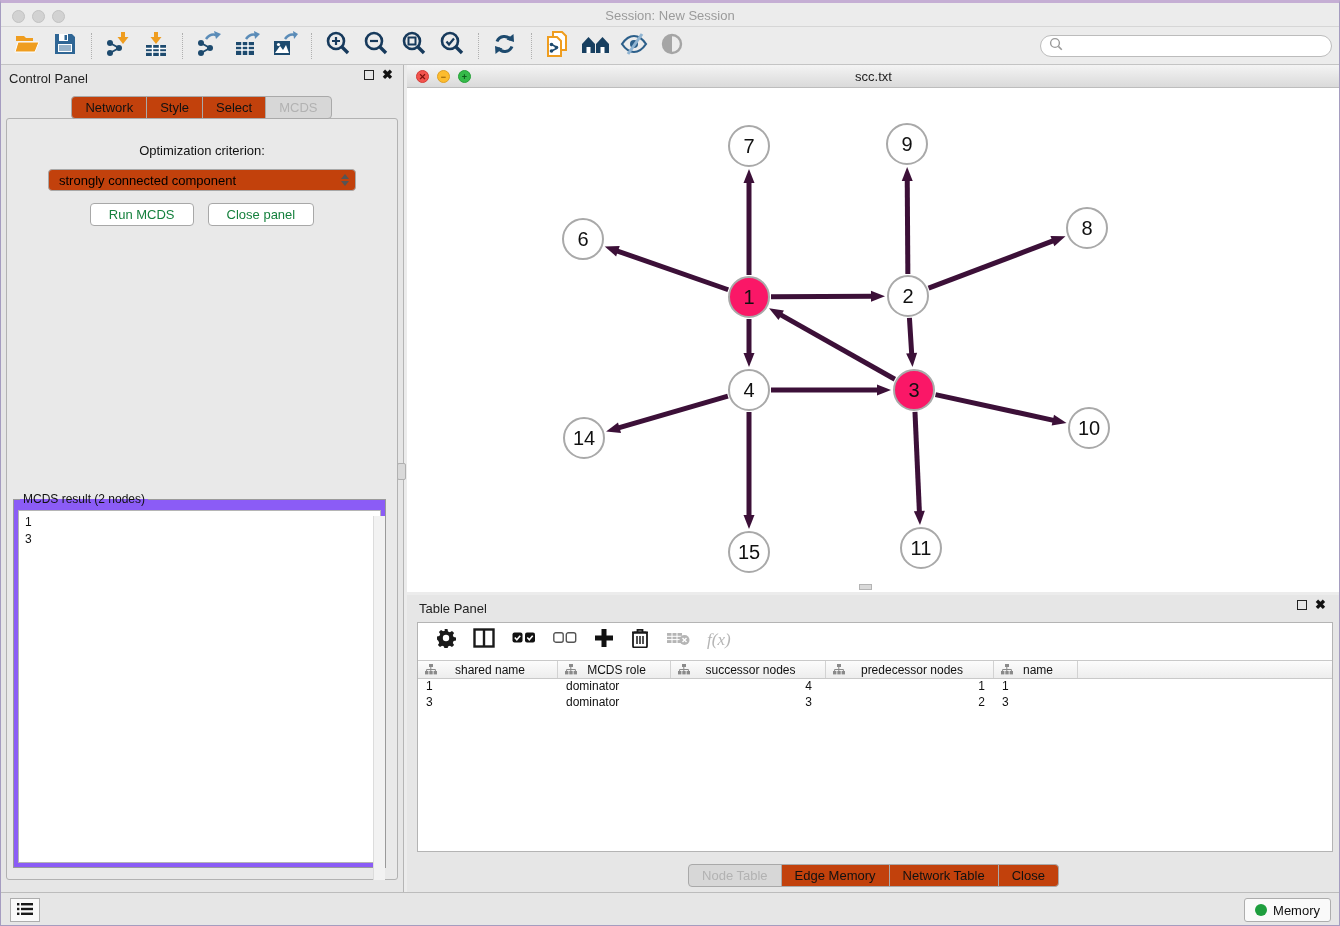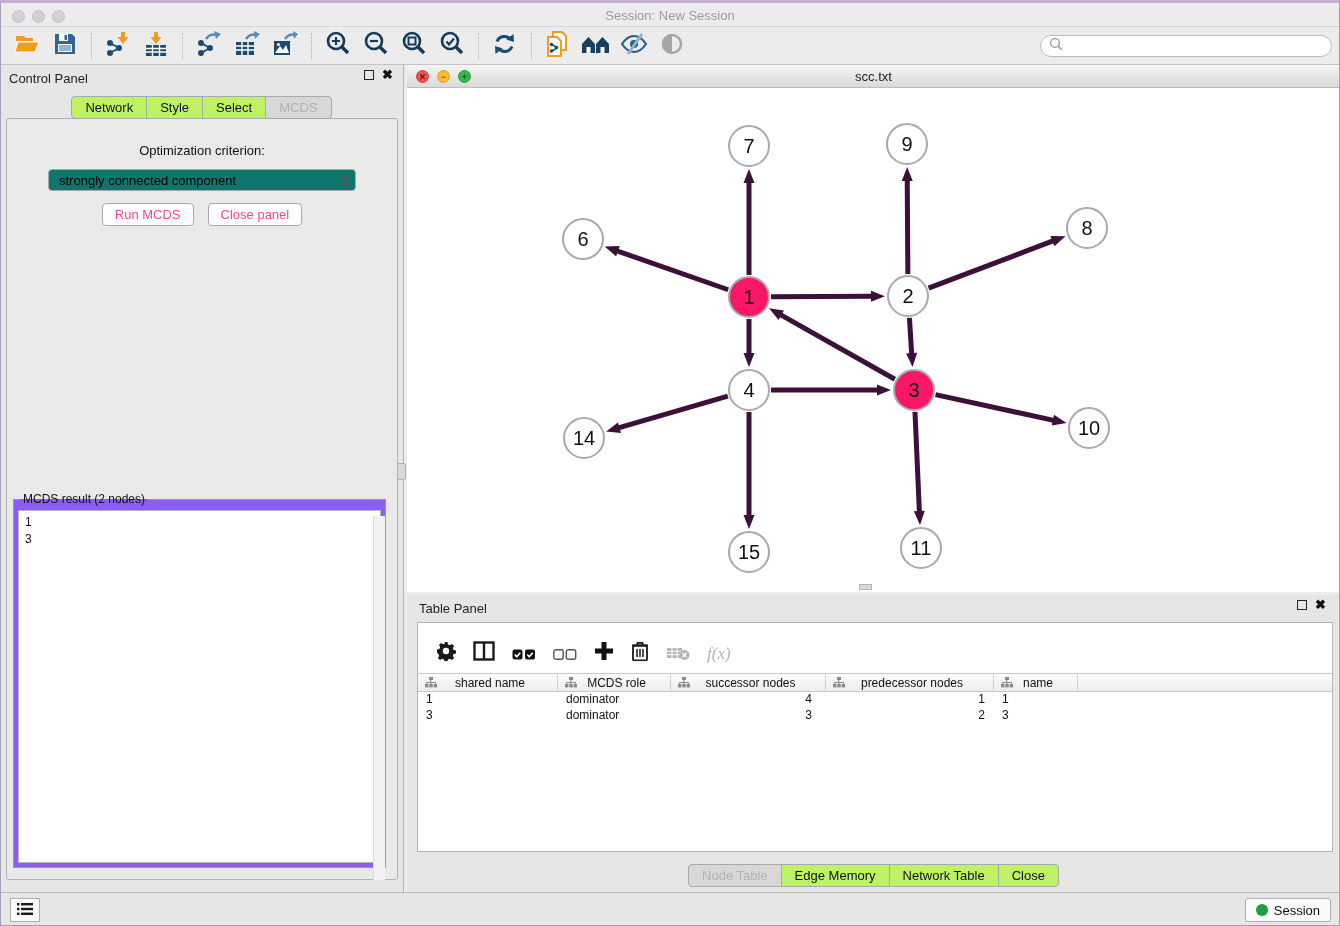"Network" .tab { background: #bef264 -> #c2410c }
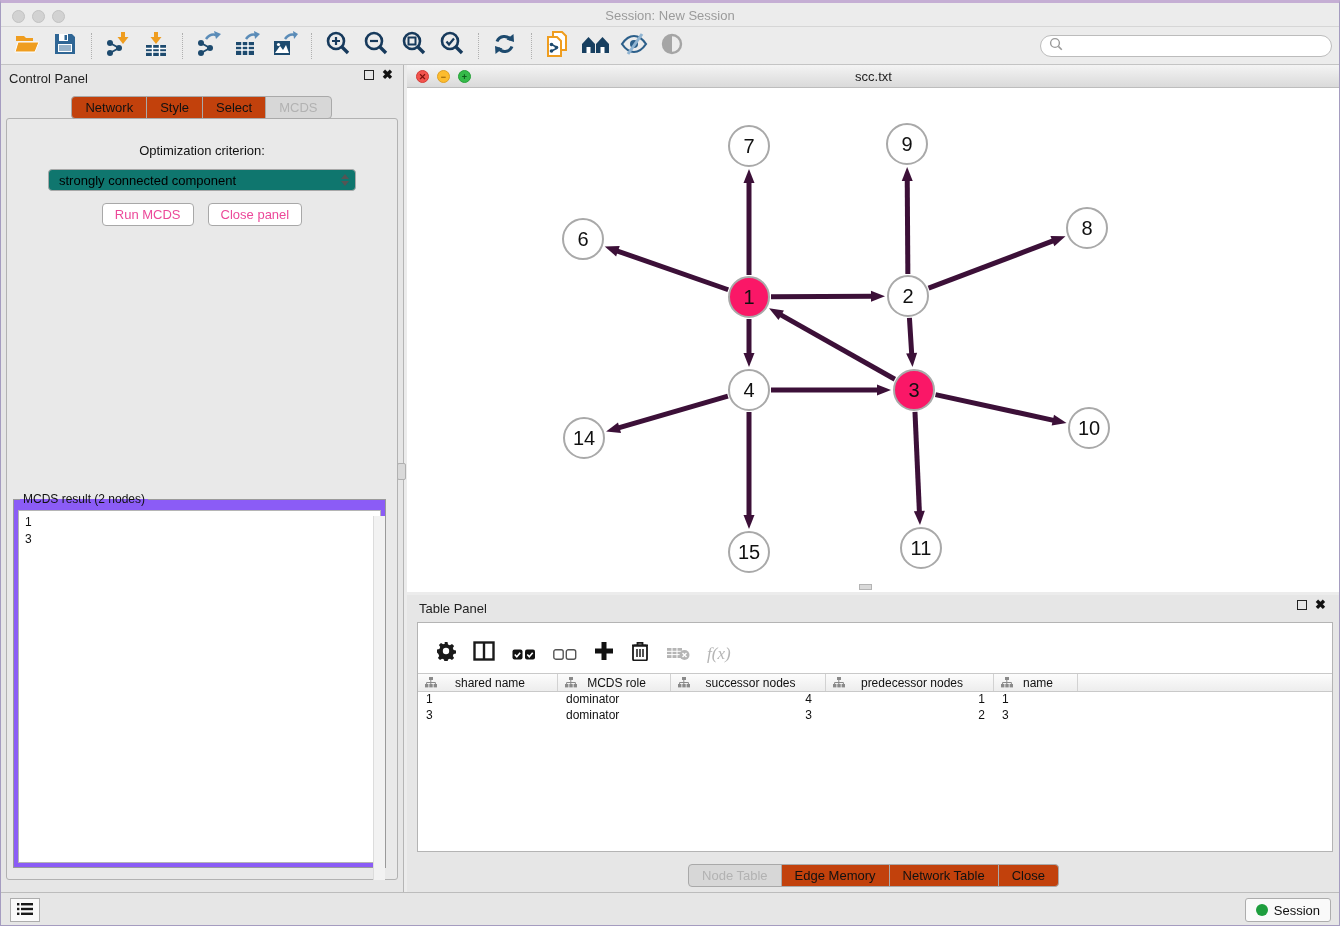"strongly connected component" .dropdown { background: #0f766e -> #c2410c }
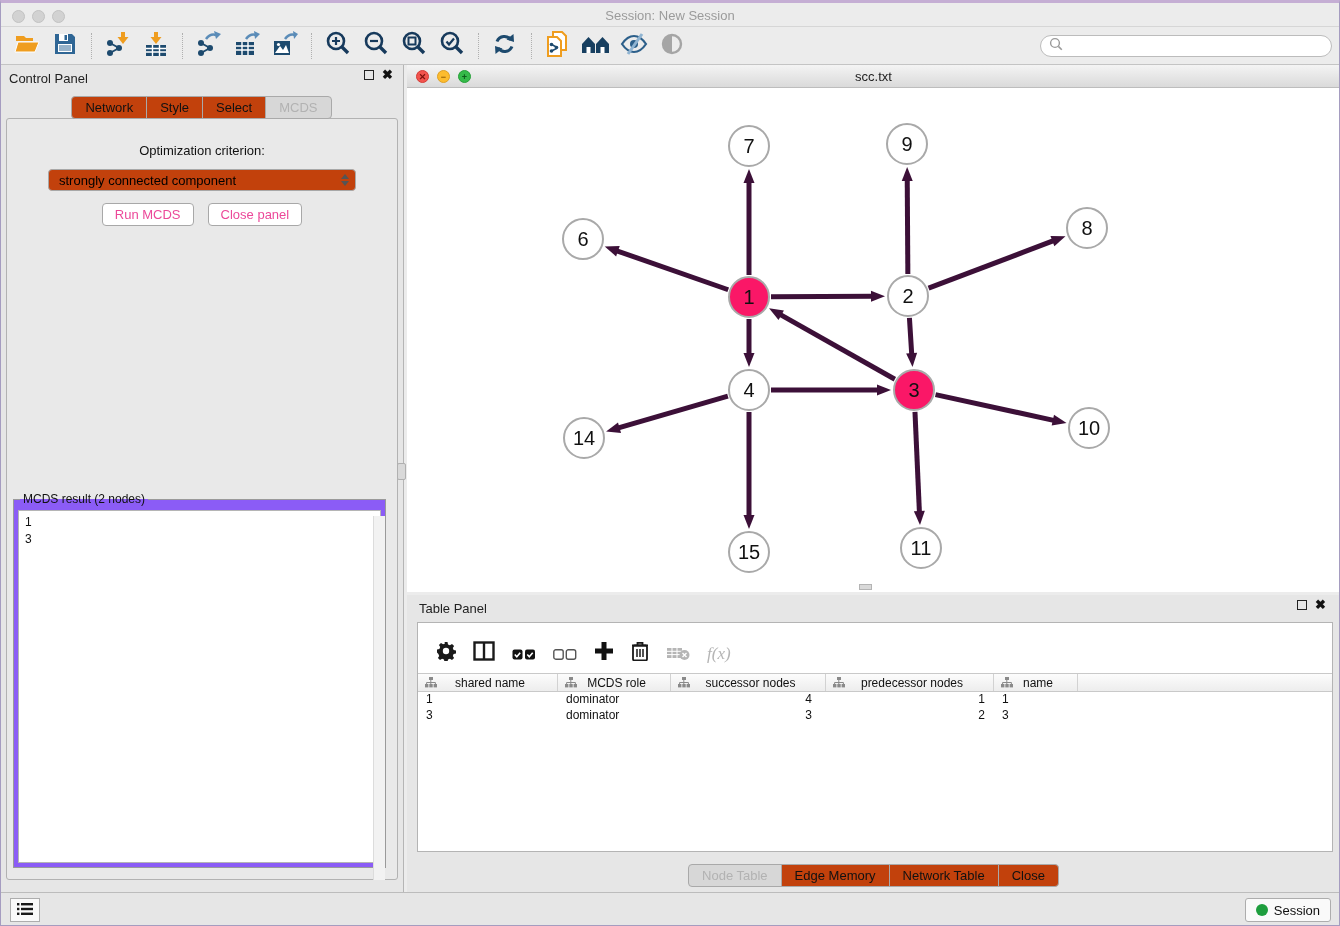"Run MCDS" .pushbtn { color: #ec4899 -> #15803d; padding: 3px 12px -> 3px 18px }
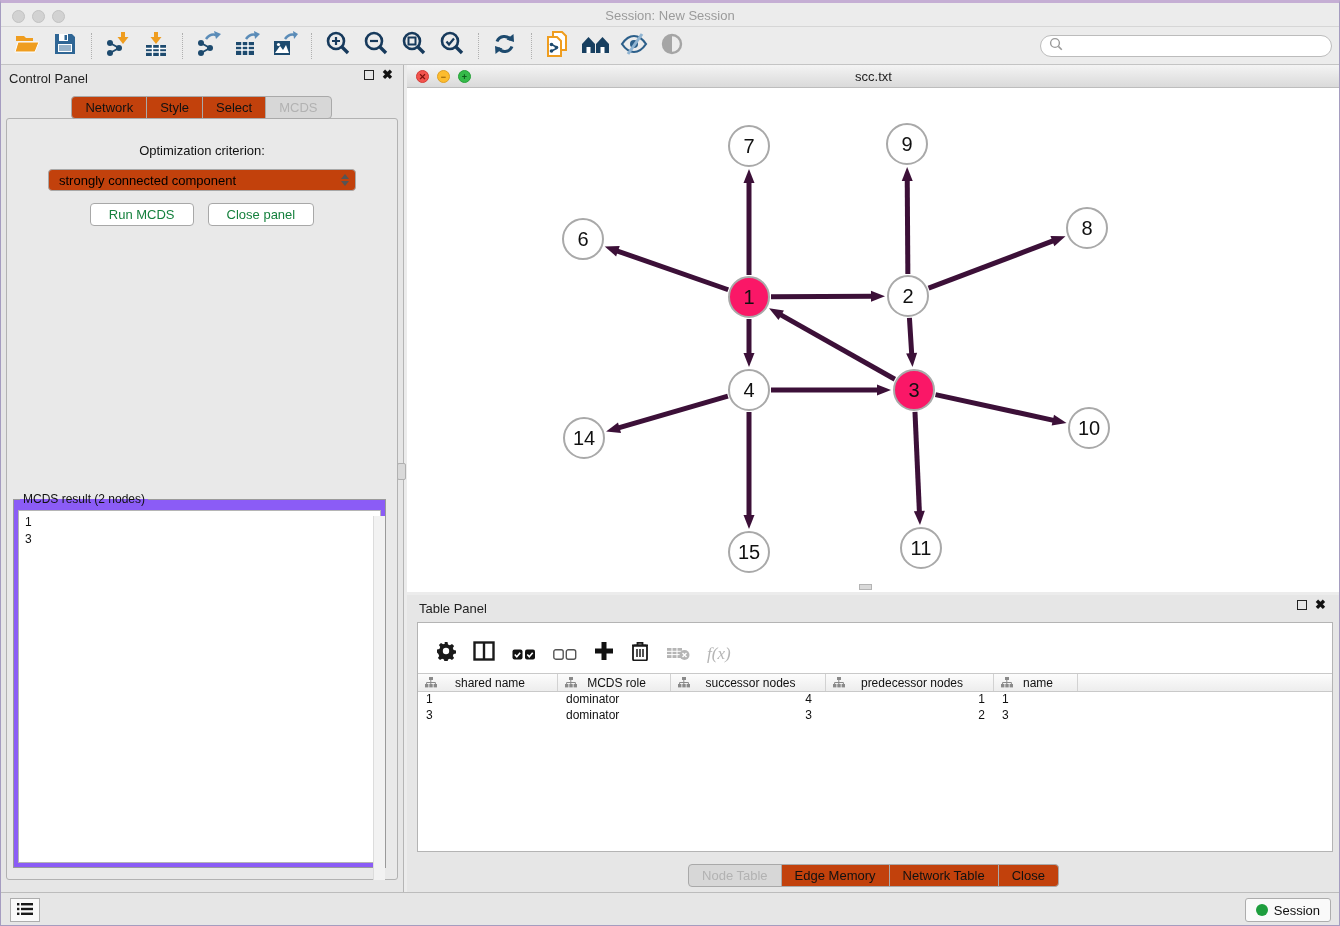"f(x)" .tp-toolbar { align-items: flex-end -> center; padding: 18px 0 9px 18px -> 5px 0 9px 18px }
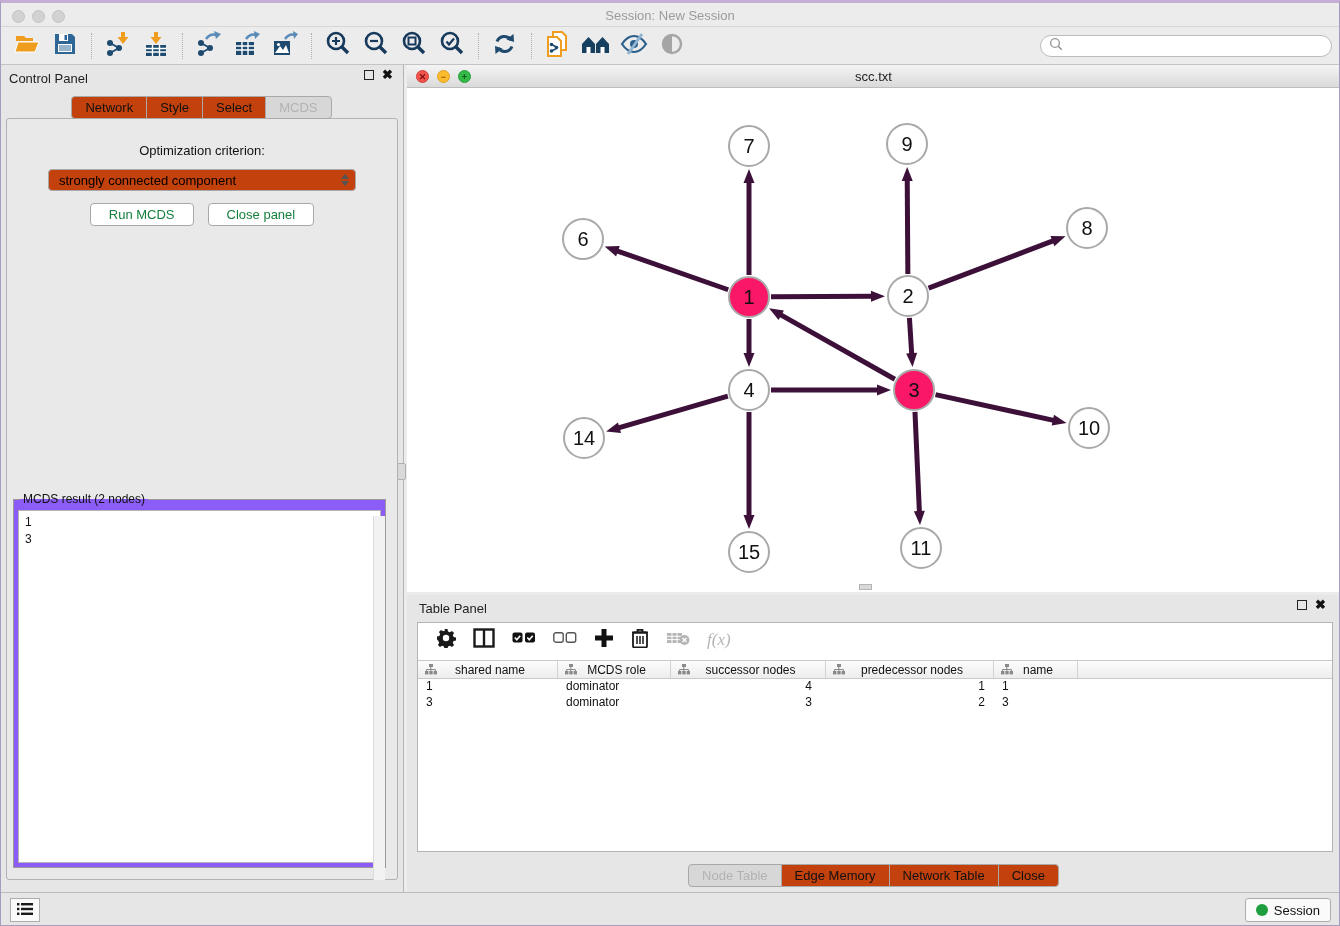"Session" span { text: Session -> Memory }
